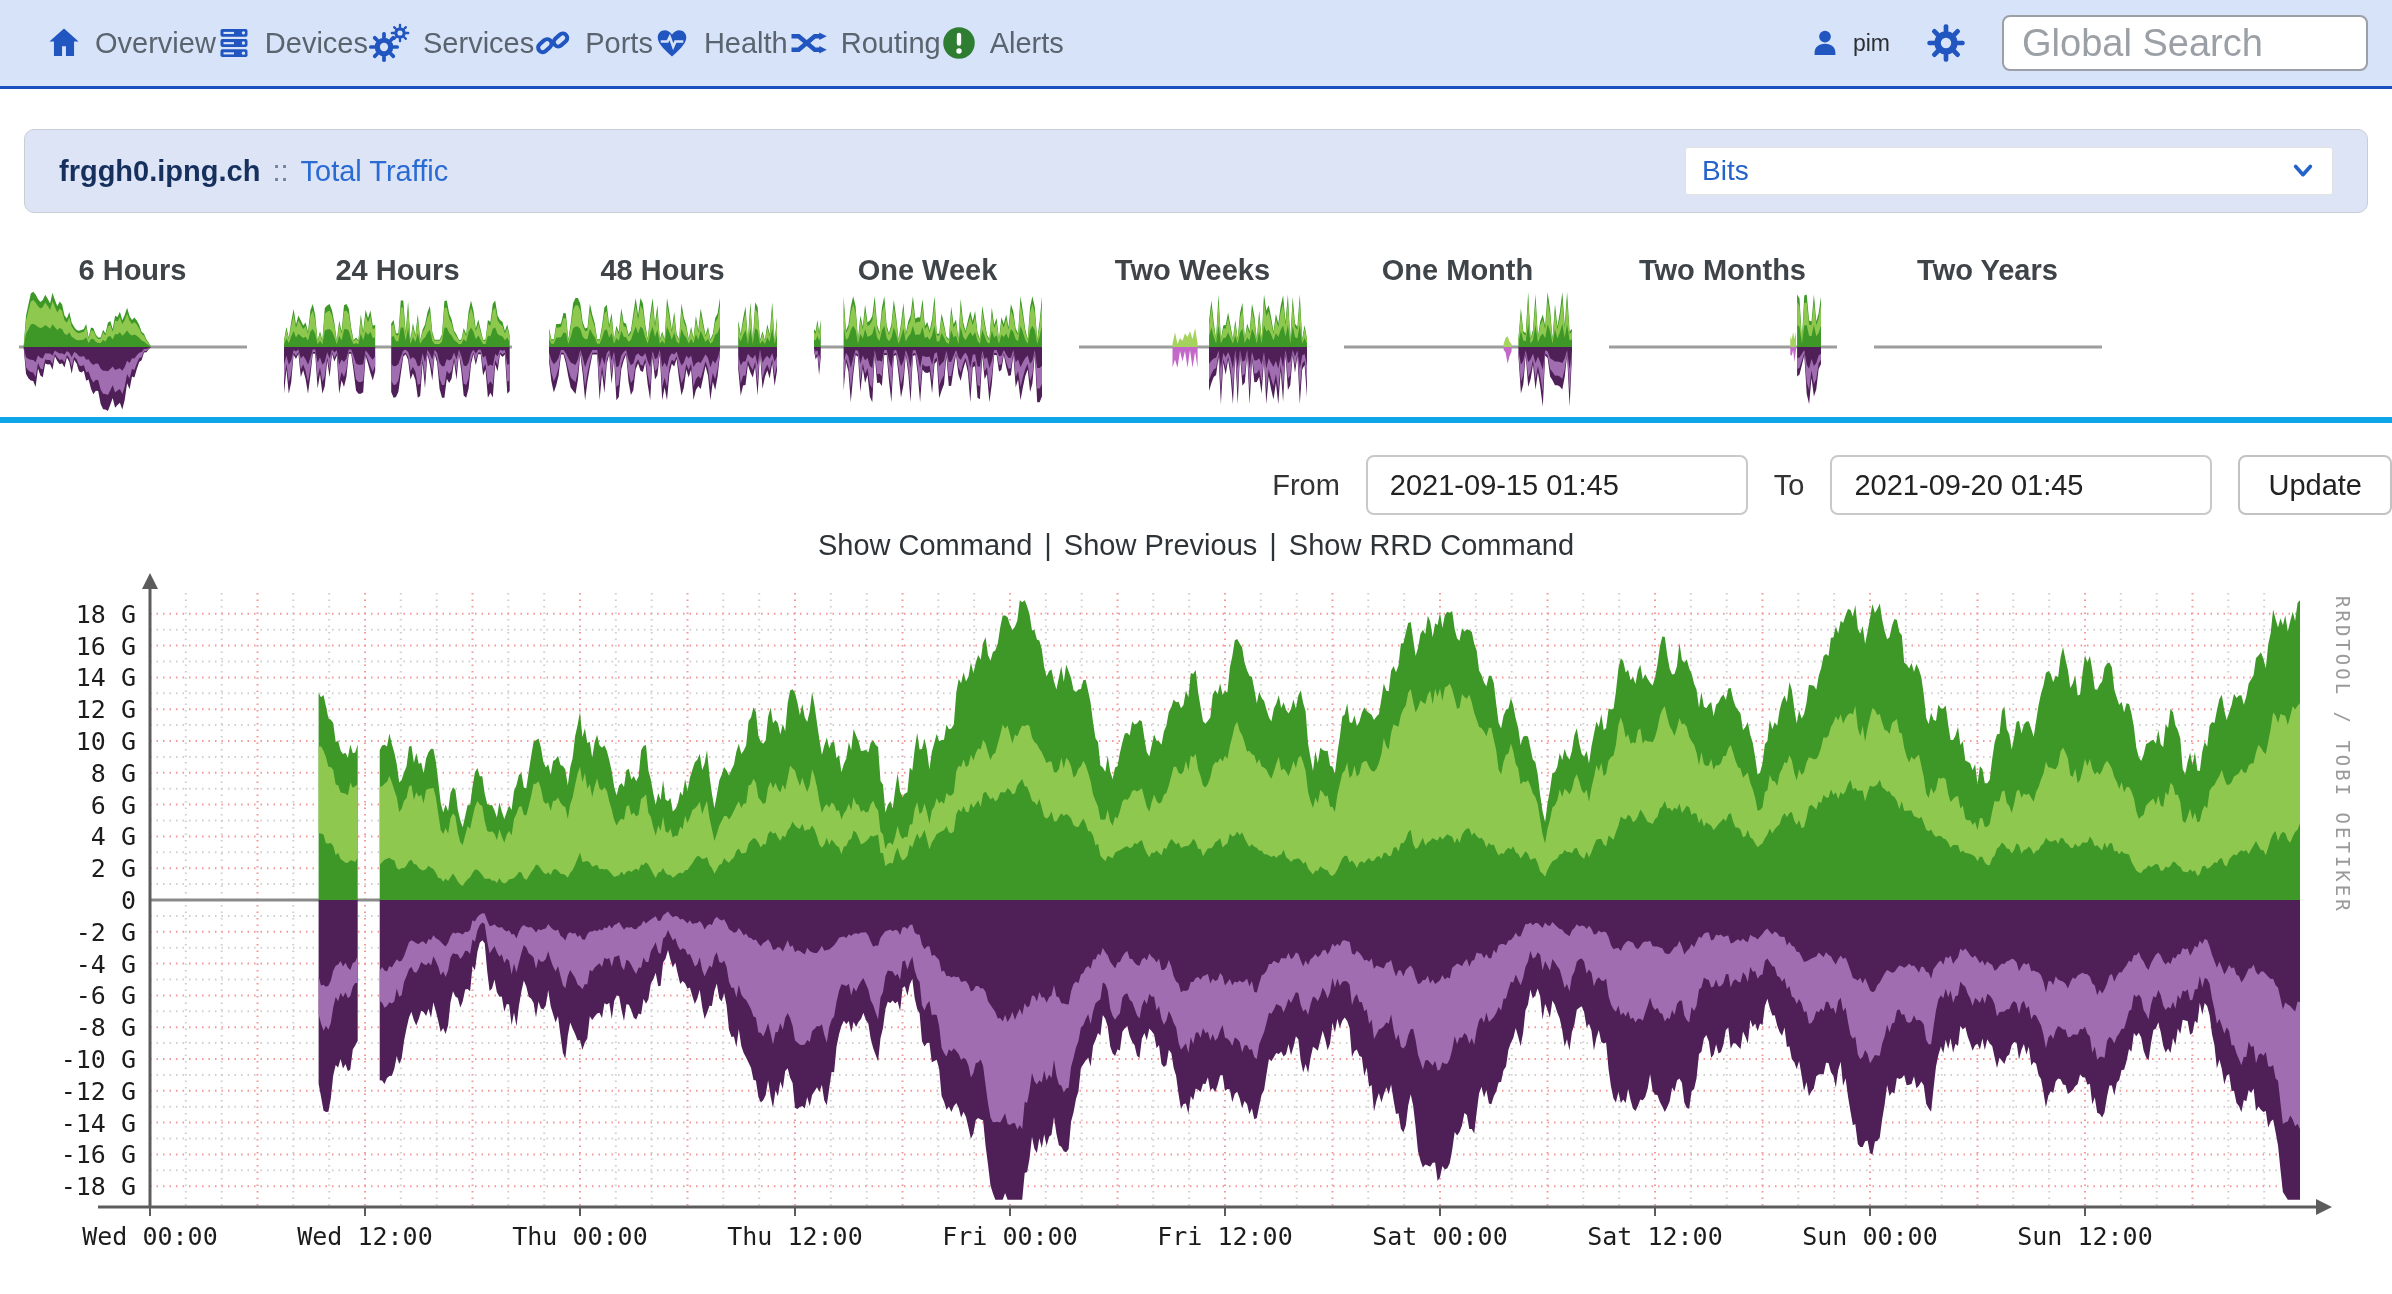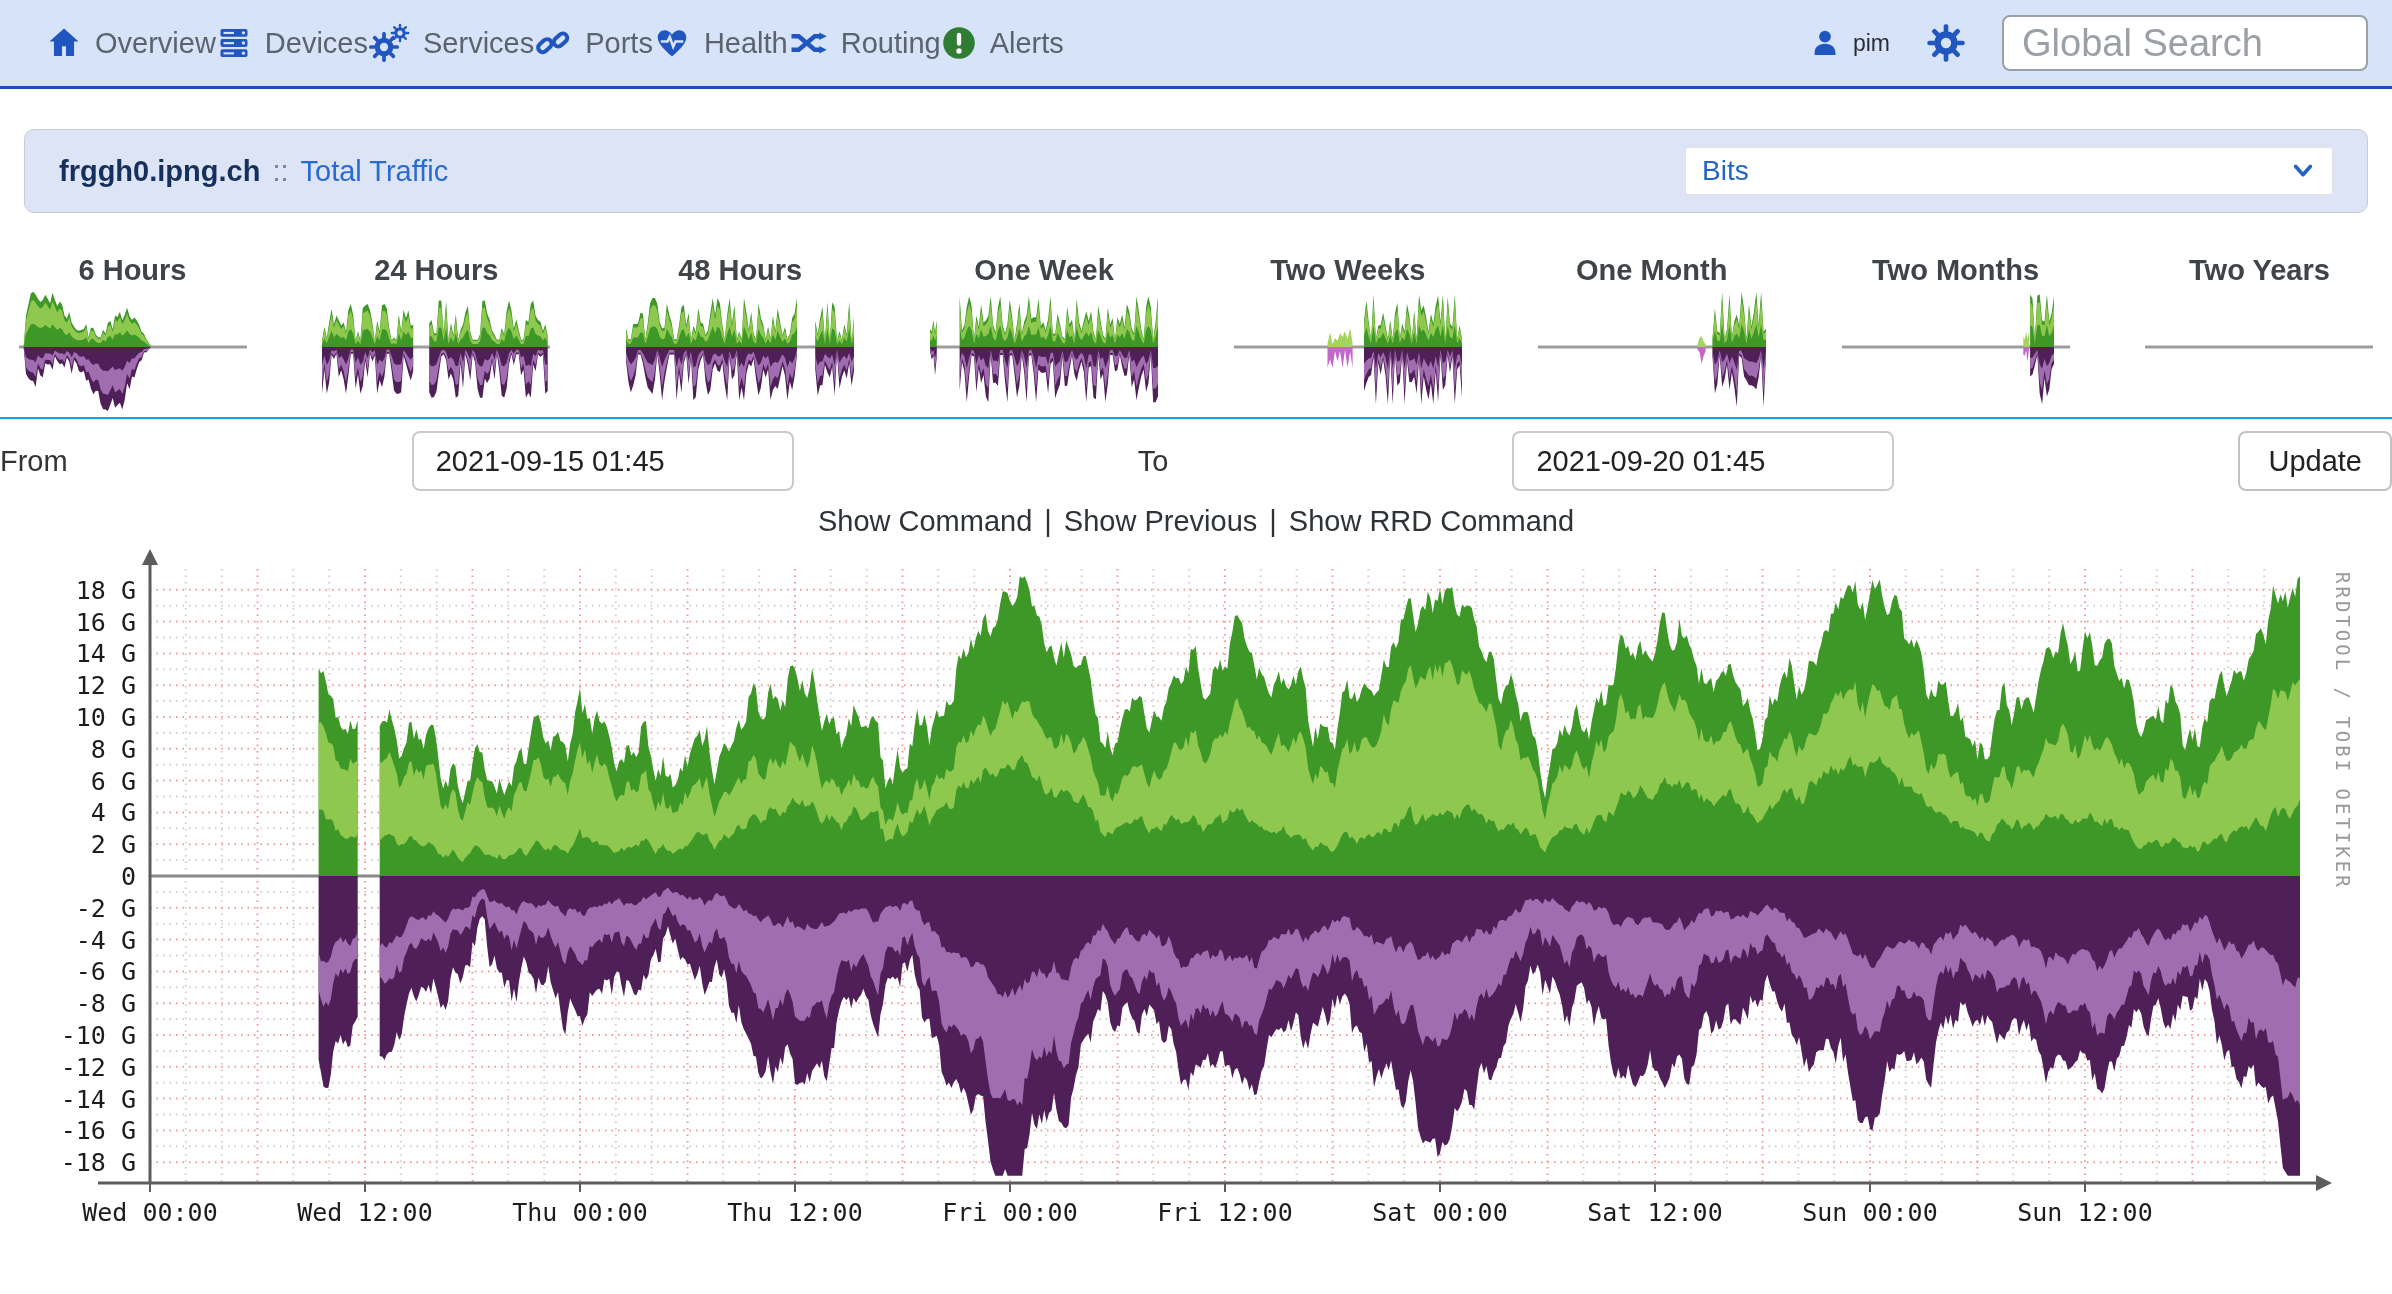"6 Hours" .mini-row { border-bottom: 2px solid #0ea5e9 -> 6px solid #0ea5e9; justify-content: space-between -> none }
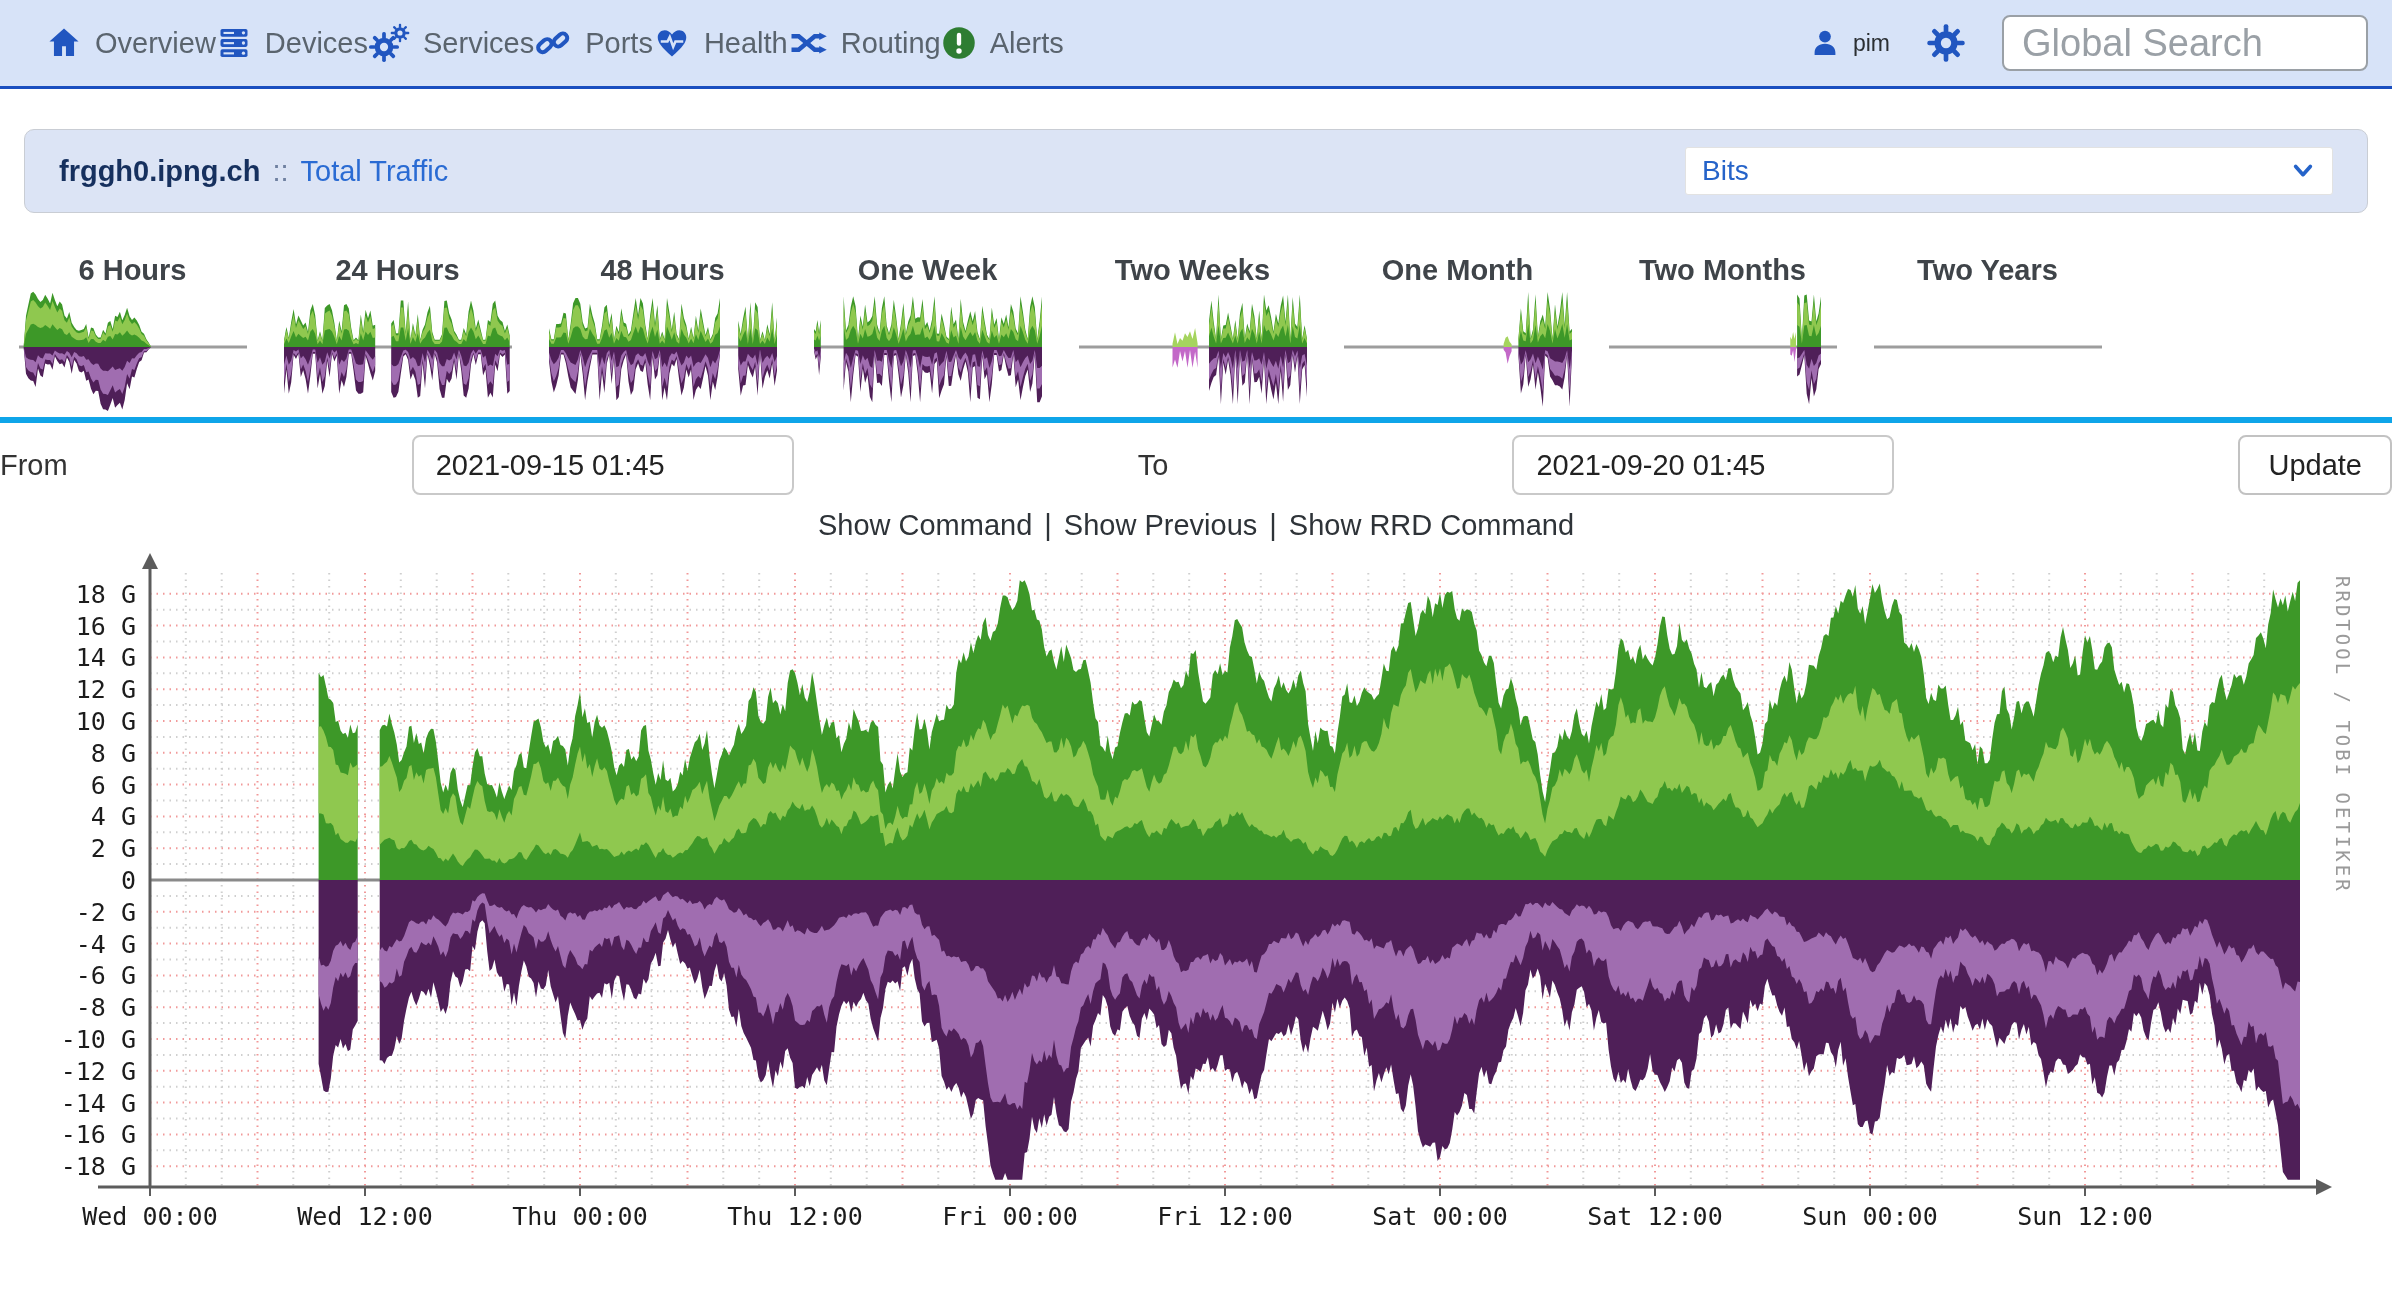"From" .controls { justify-content: space-between -> flex-end; margin-top: none -> 20px }
